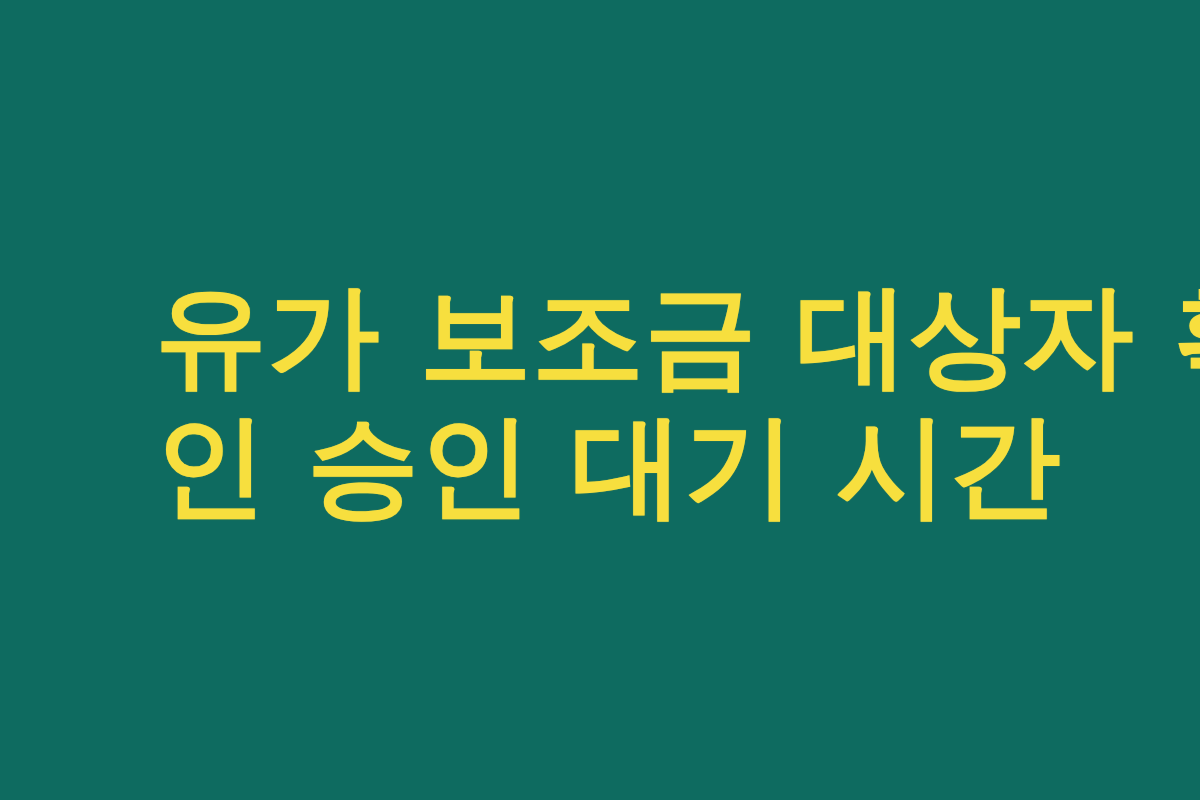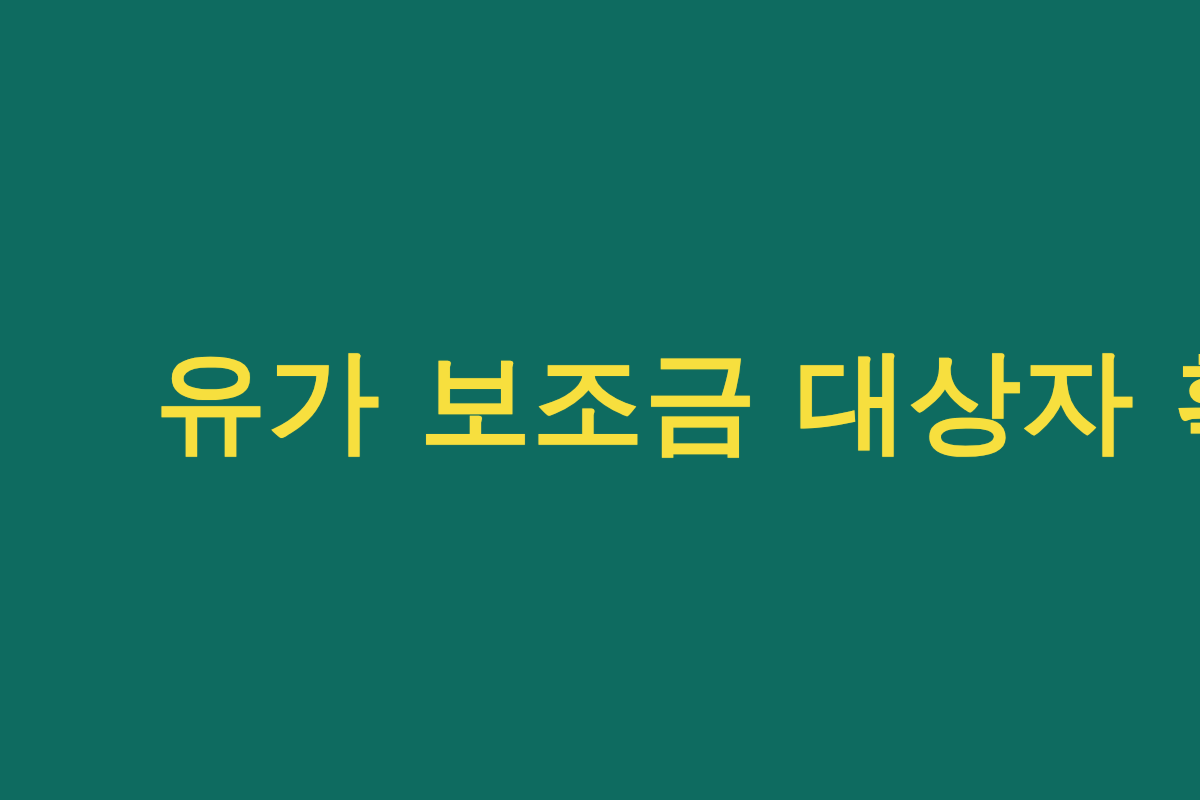"인 승인 대기 시간" span.line { html: none -> <span>인 승인 대기 시간</span> }
